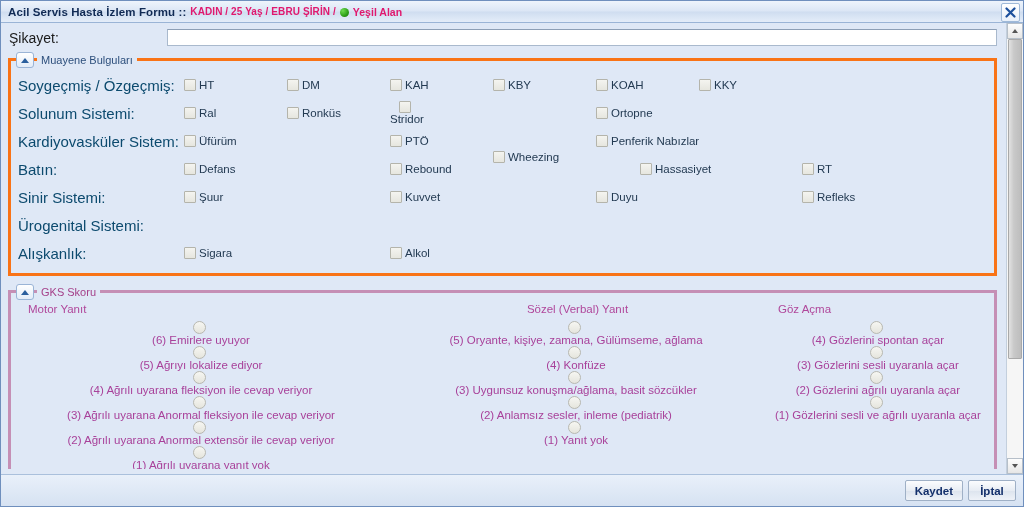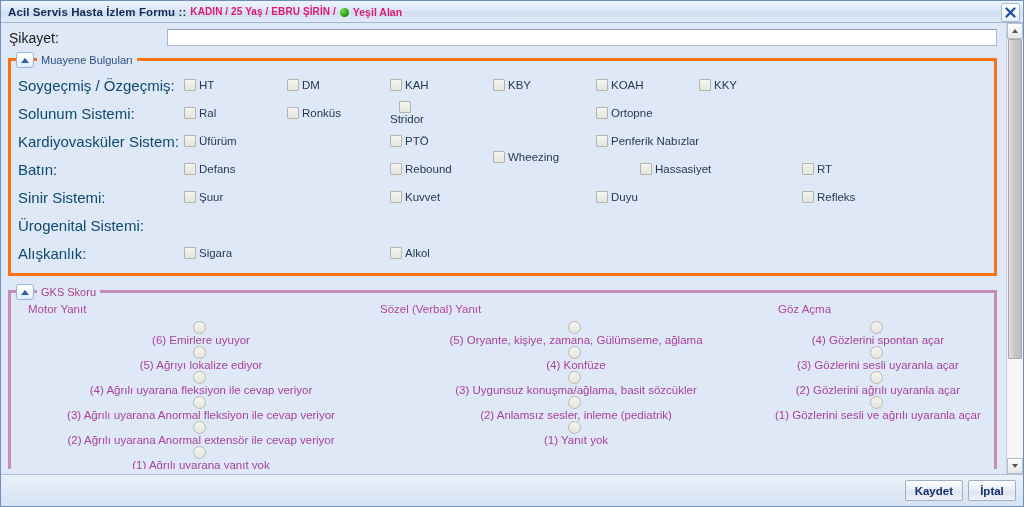"Sözel (Verbal) Yanıt" .gks-col.c2 { text-align: none -> center }
